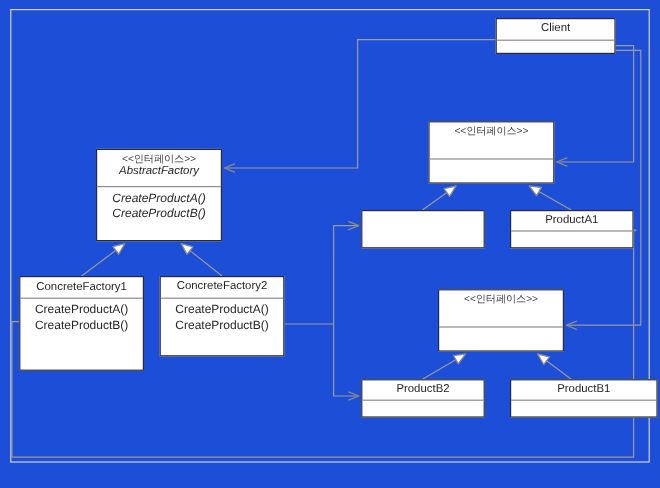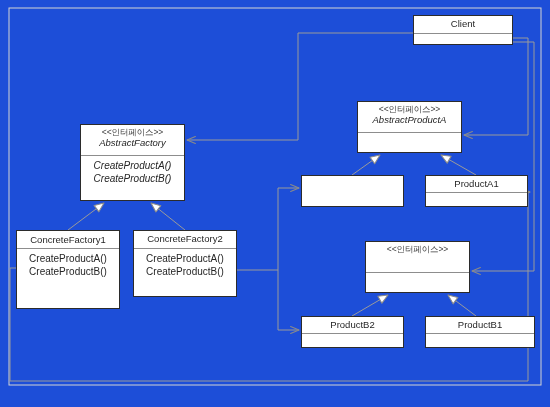"AbstractProductA" div.cname { html: <div>AbstractProductA</div> -> none }
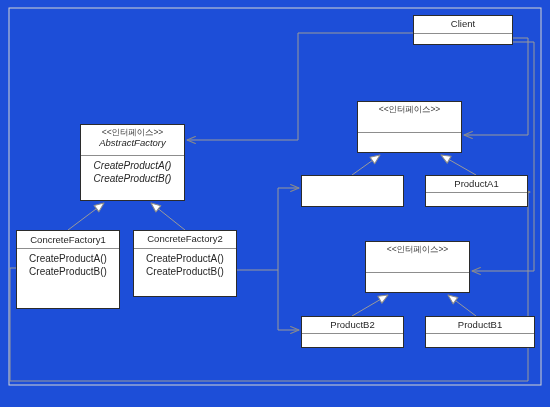"ProductB1" div.node { width: 110px -> 123px }
